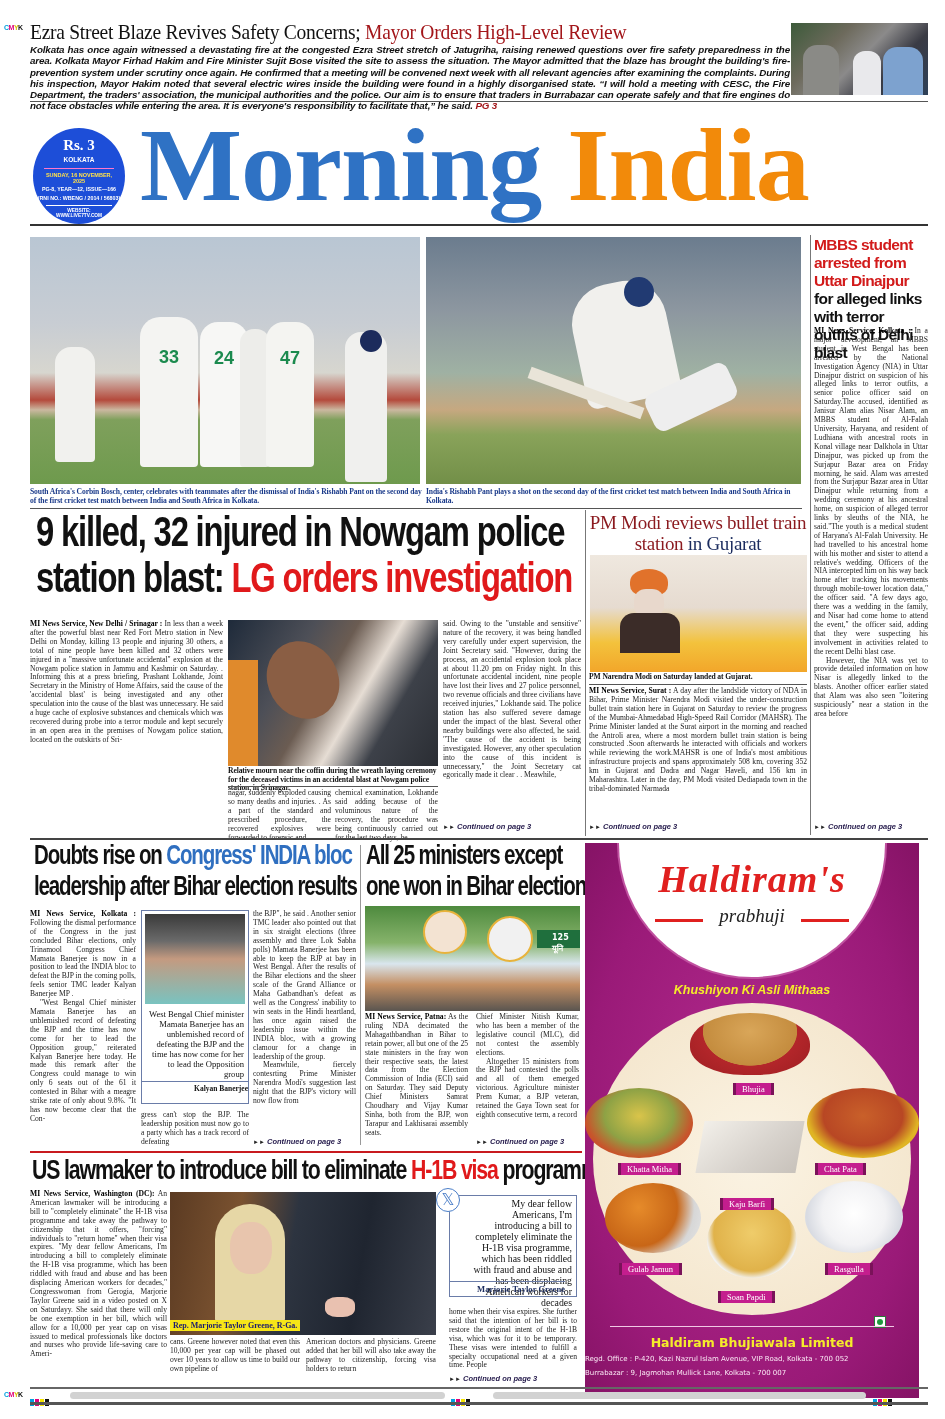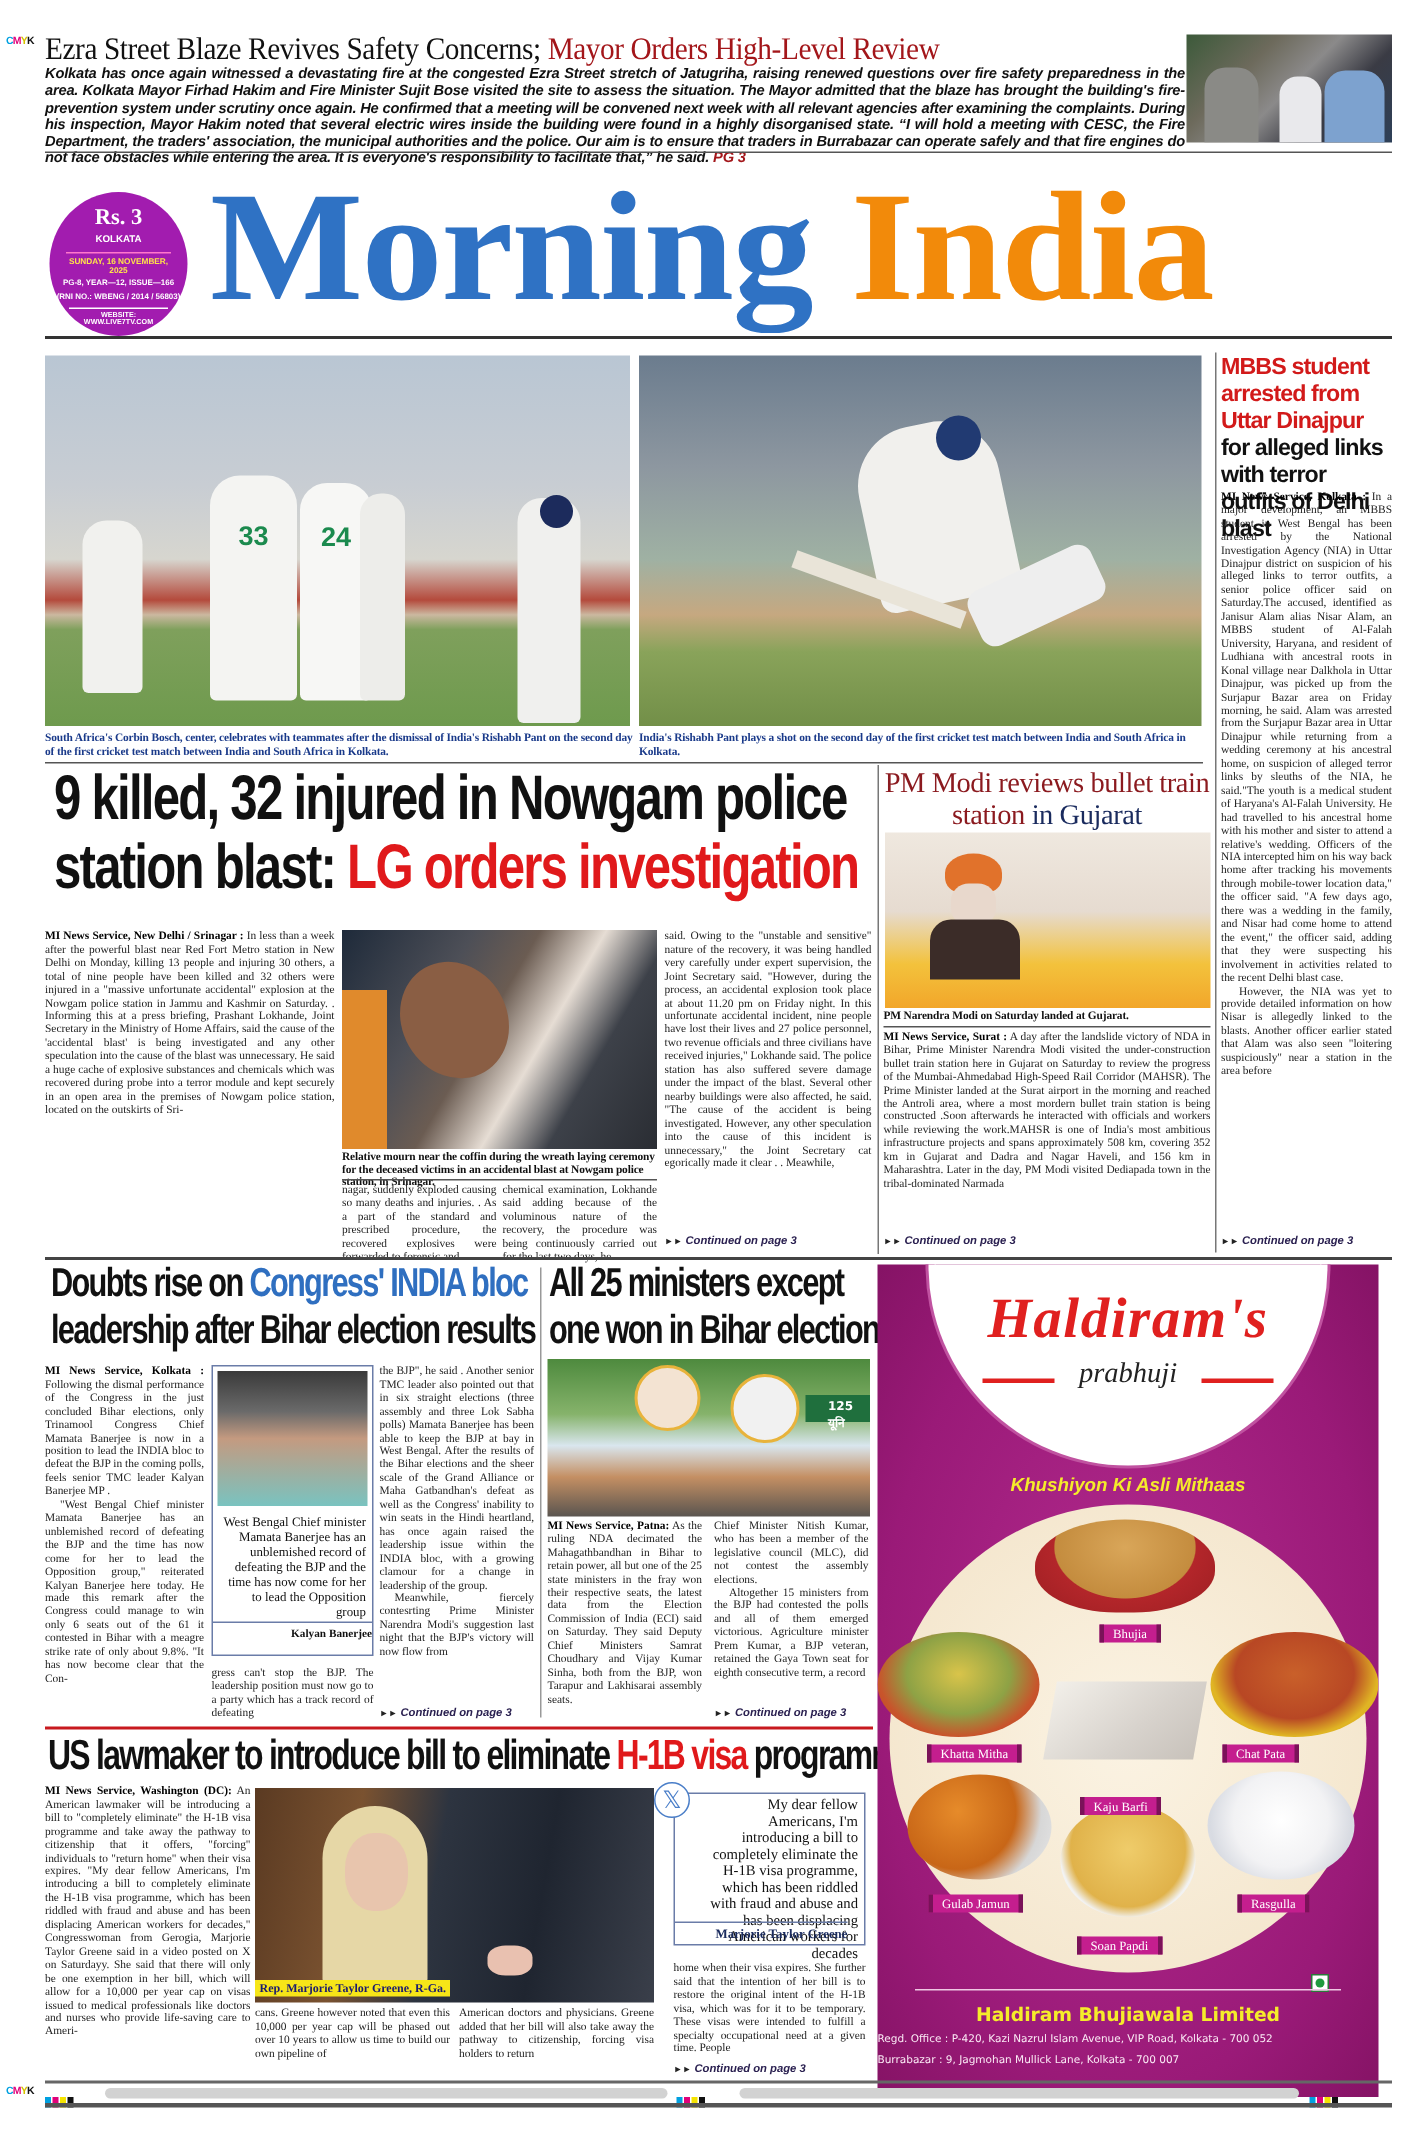"Rs. 3" .price-badge { background: #a21caf -> #1d4ed8 }
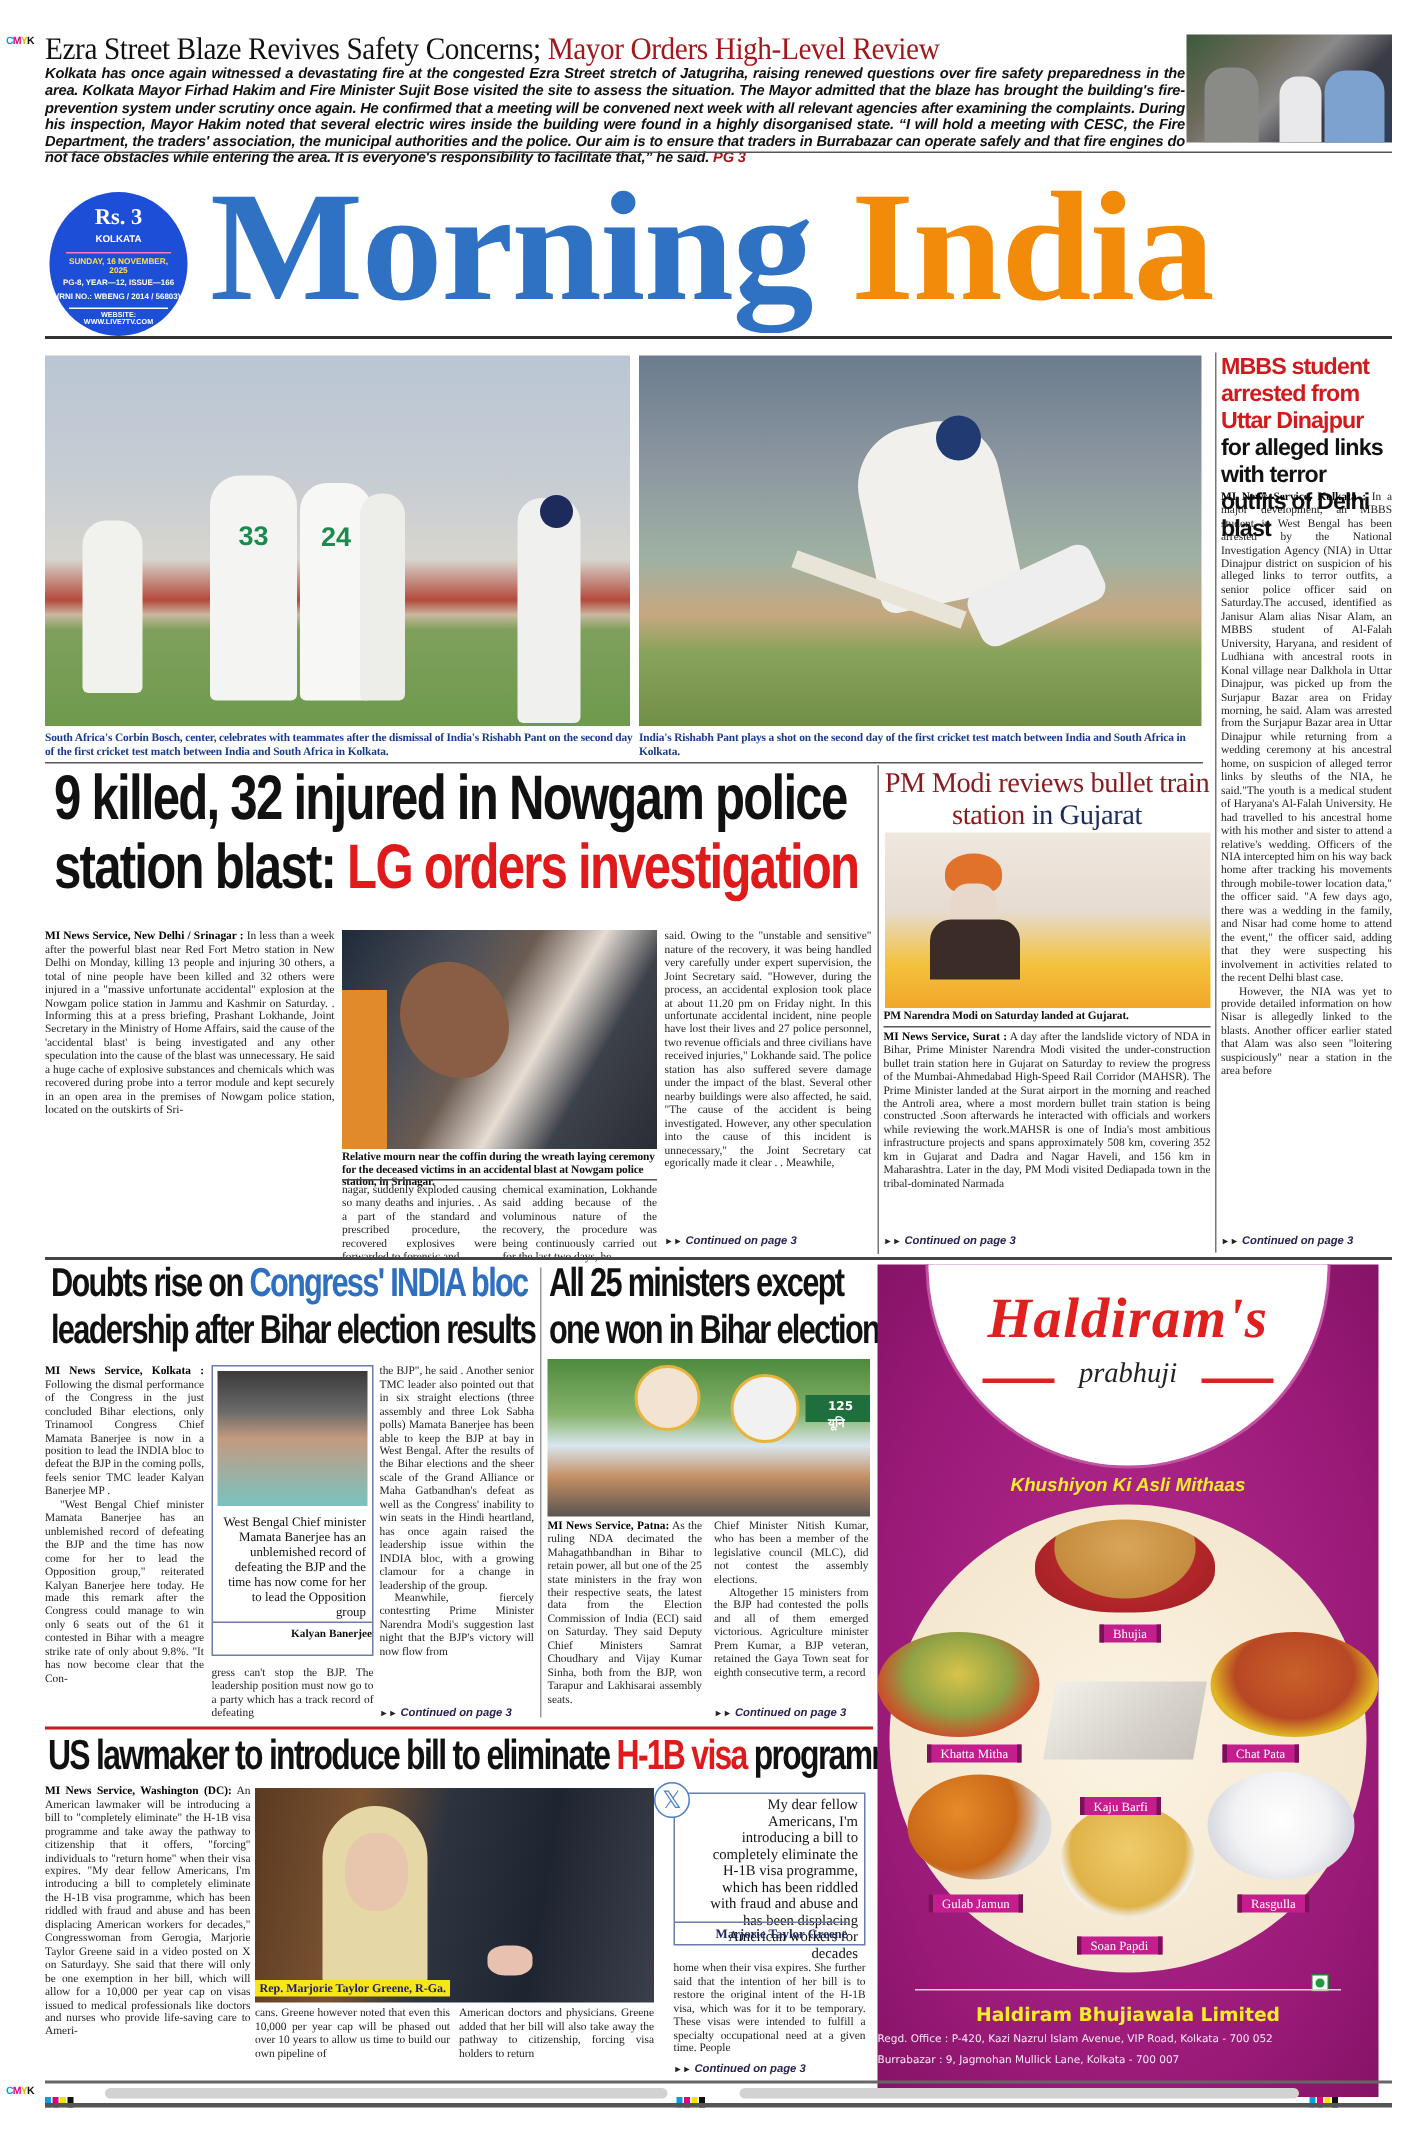"47" div { html: none -> <div>47</div> }
